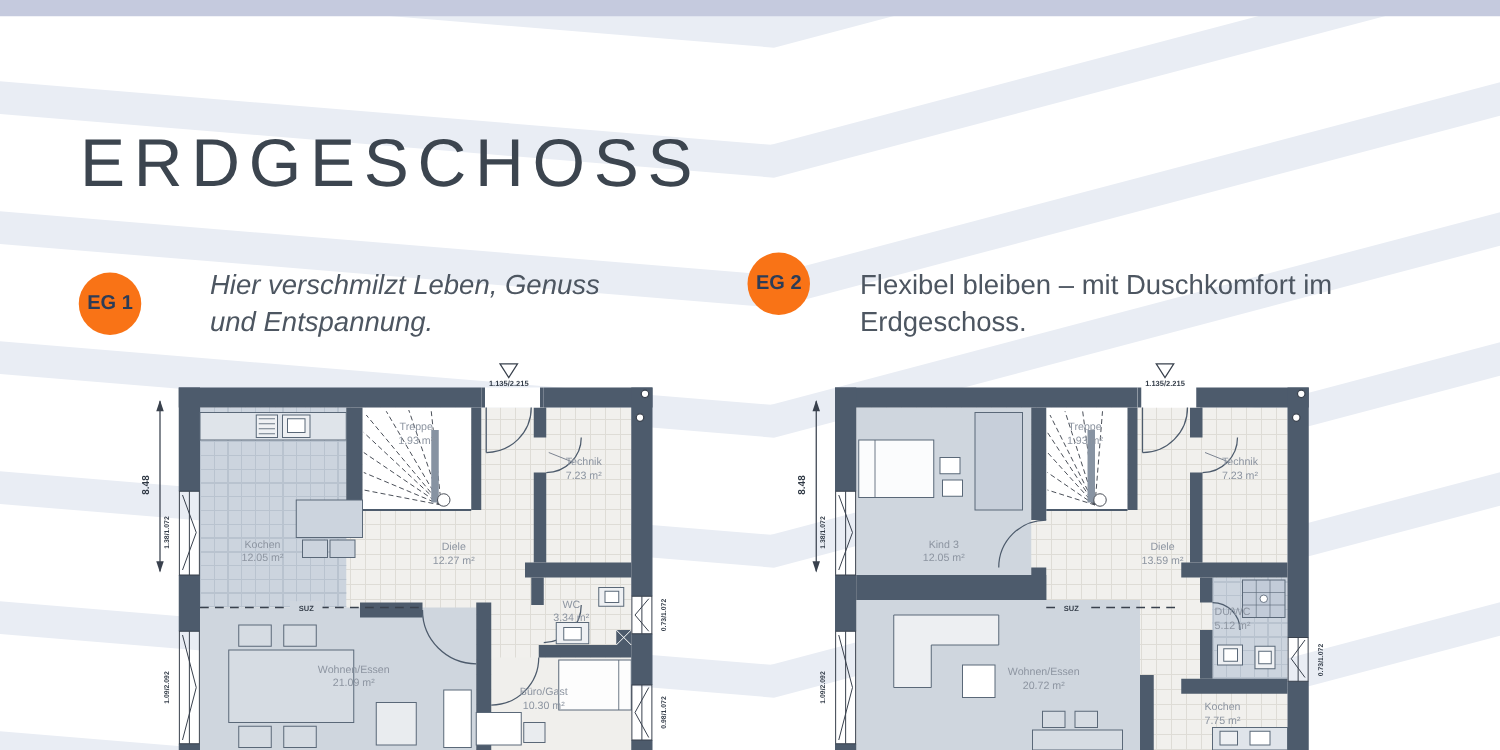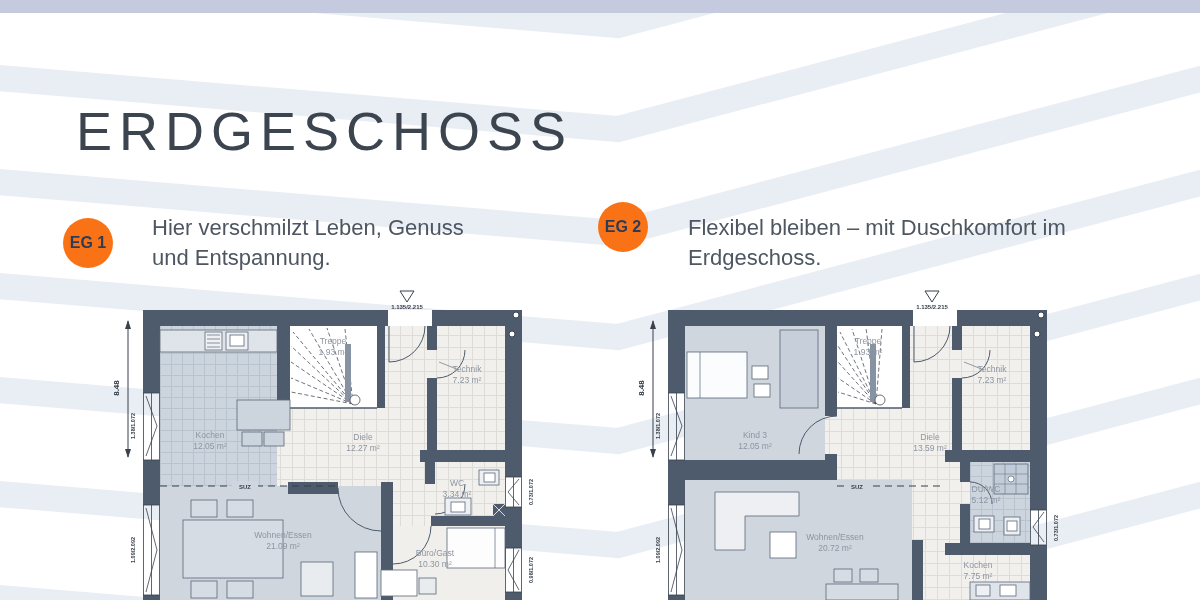"ERDGESCHOSS" .page-title { margin-left: 12px -> none }
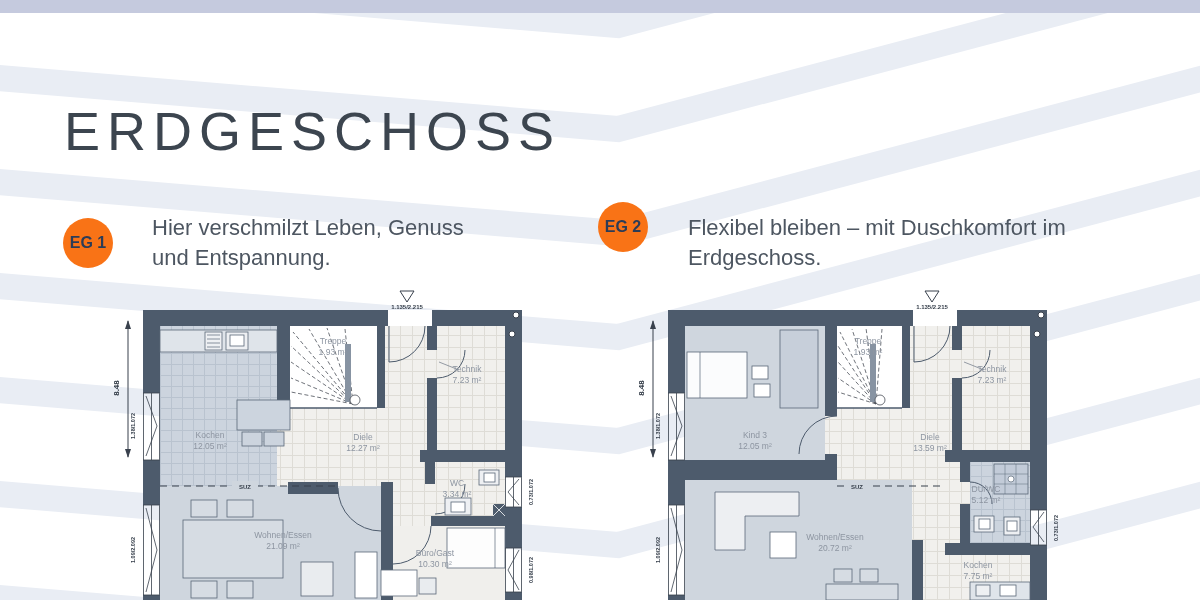"Hier verschmilzt Leben, Genuss und" .desc.d1 { font-style: none -> italic; left: 152px -> 168px }
